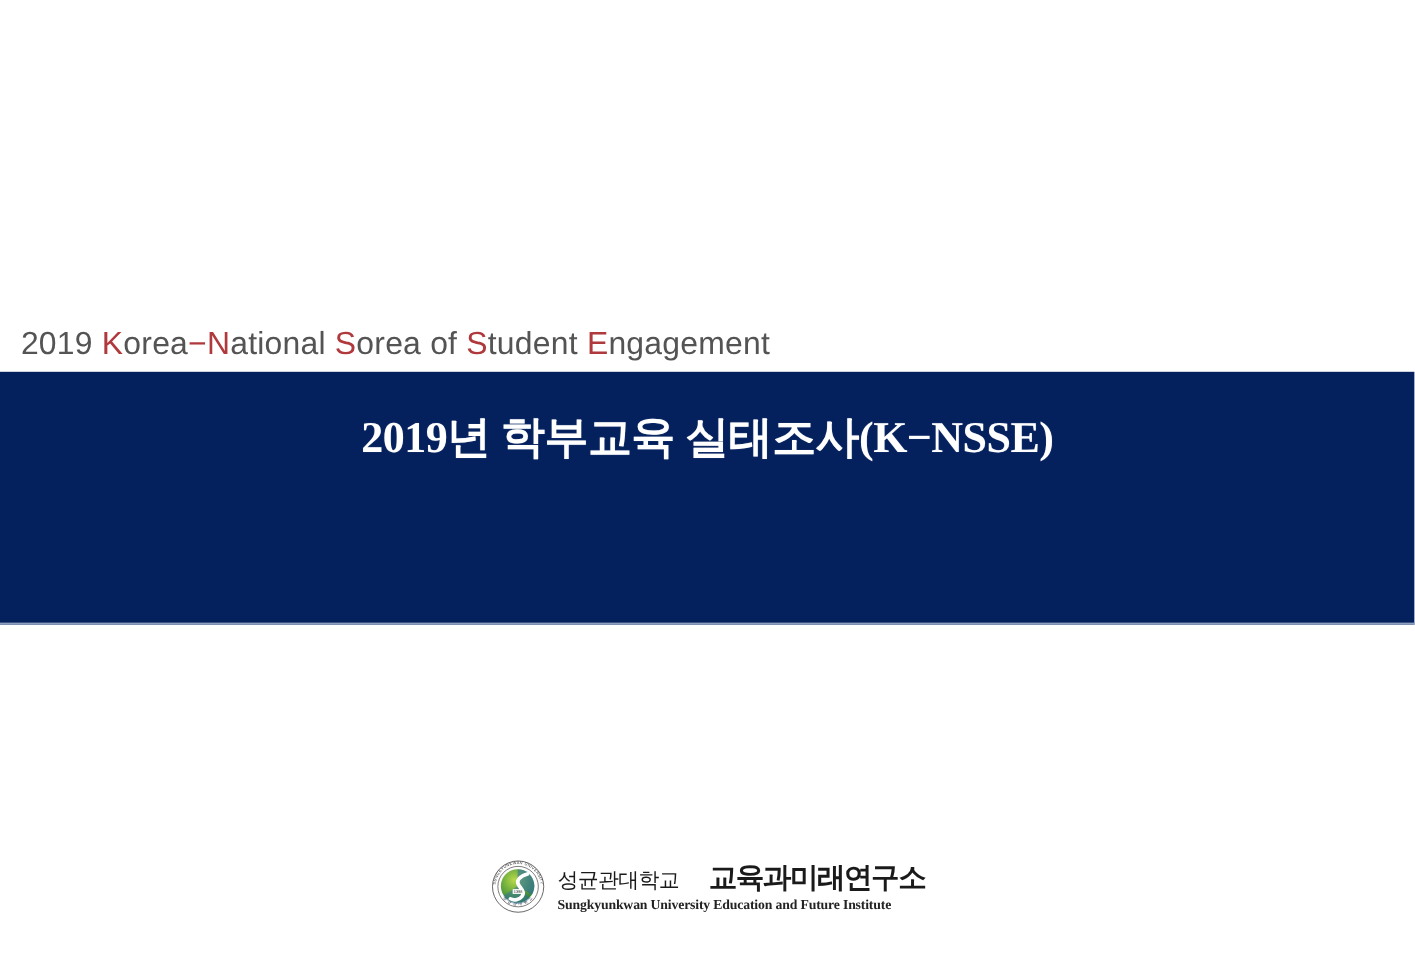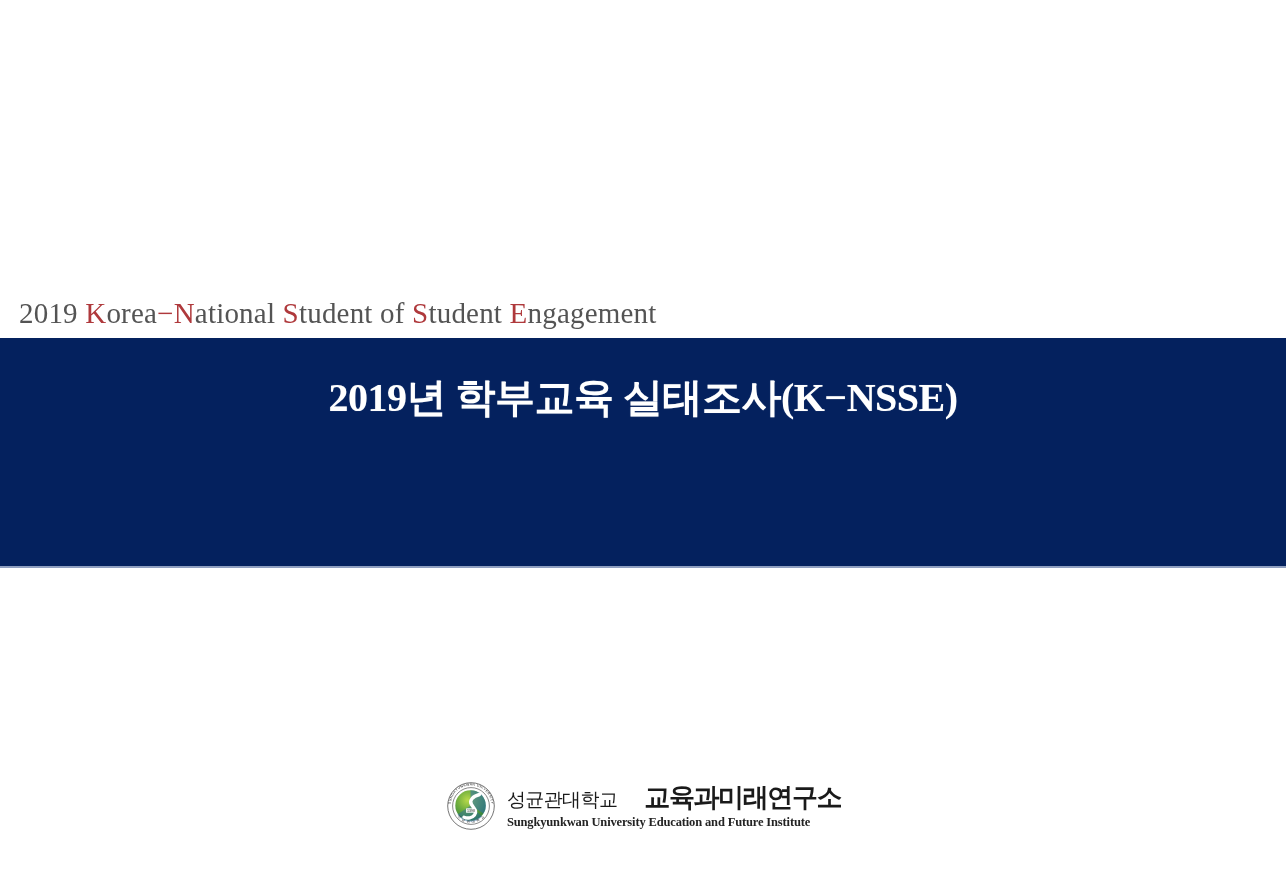"2019" .eyebrow { font-family: Liberation Serif, serif -> Liberation Sans, sans-serif }
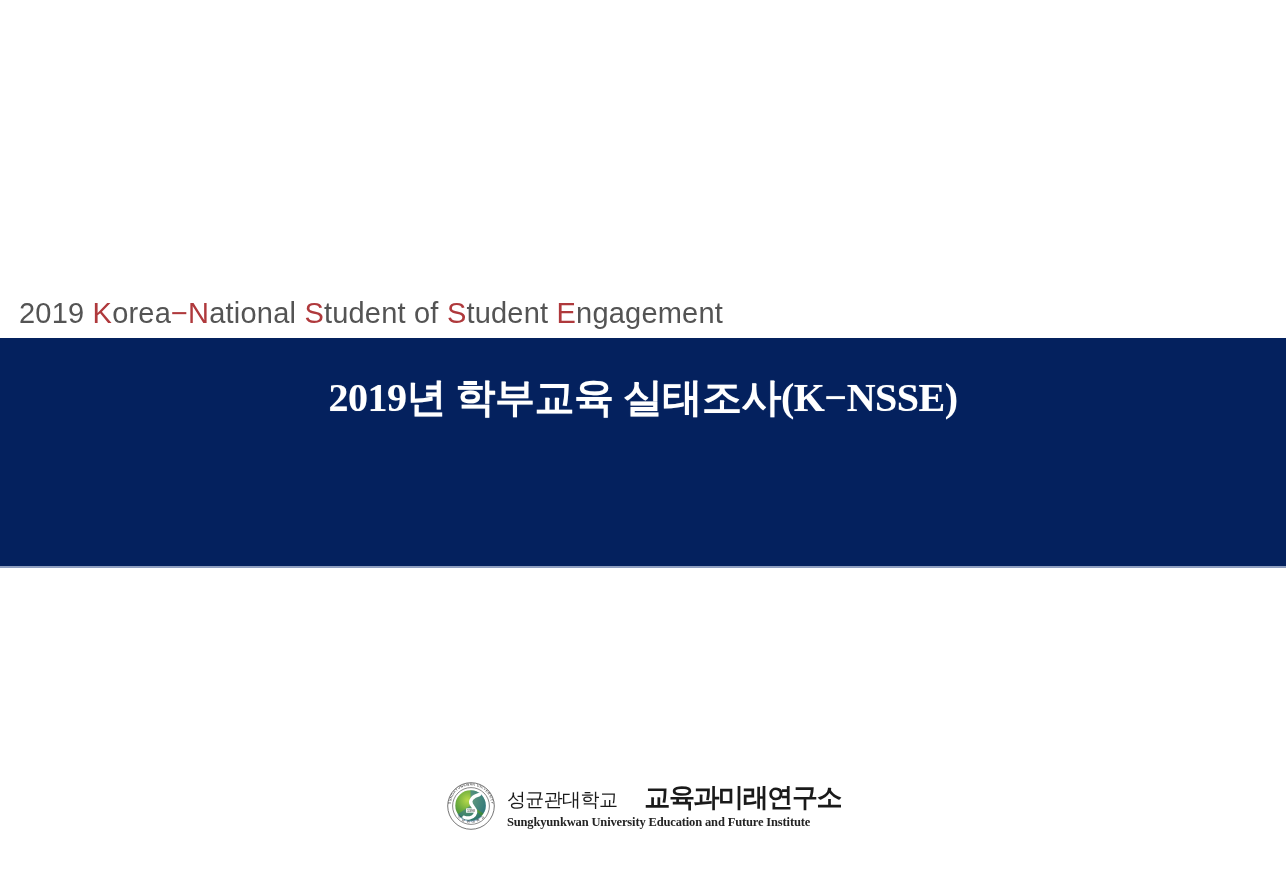"tudent of" span.gray { text: tudent -> orea }
